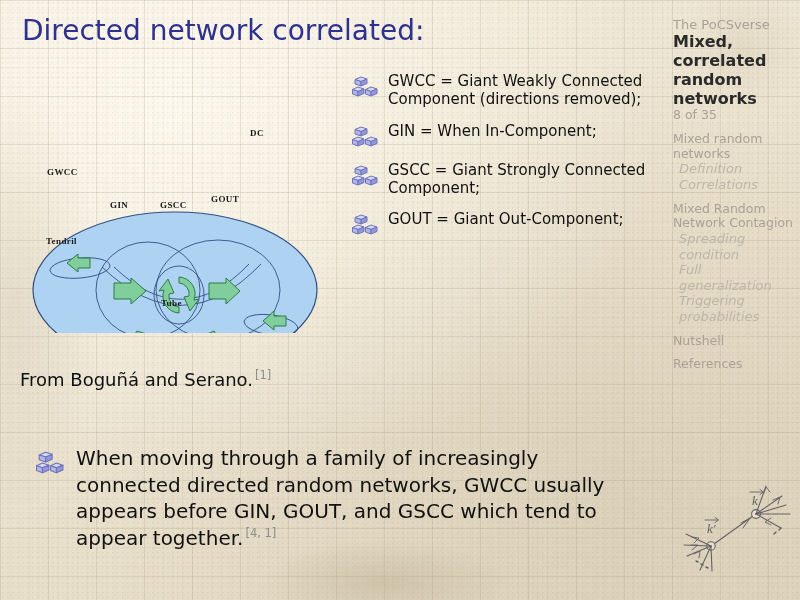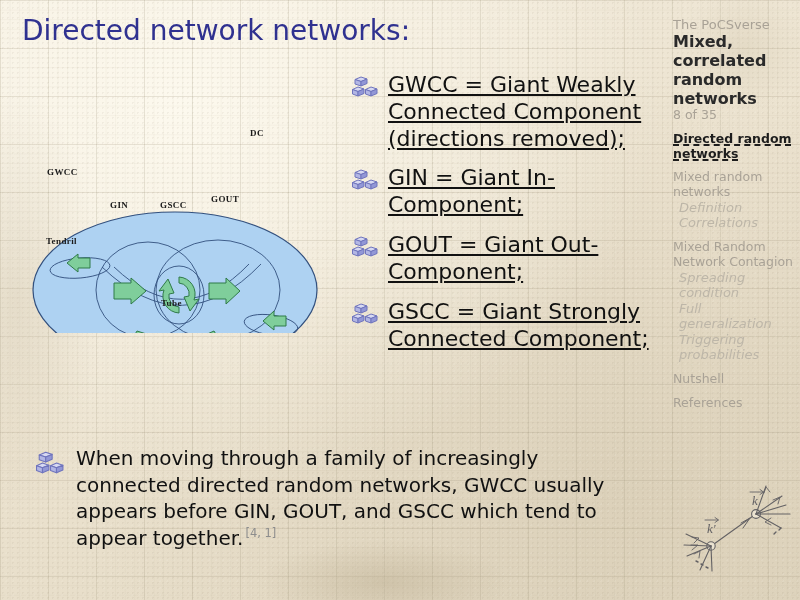"Directed network networks:" div { text: networks -> correlated }
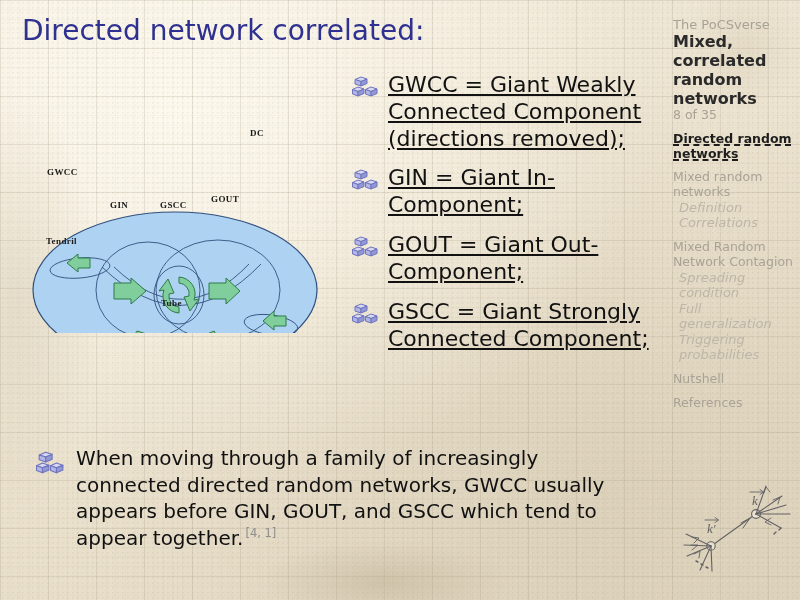"GWCC = Giant Weakly Connected" .bullet .btxt { font-size: 22px -> 15px; text-decoration: underline -> none }
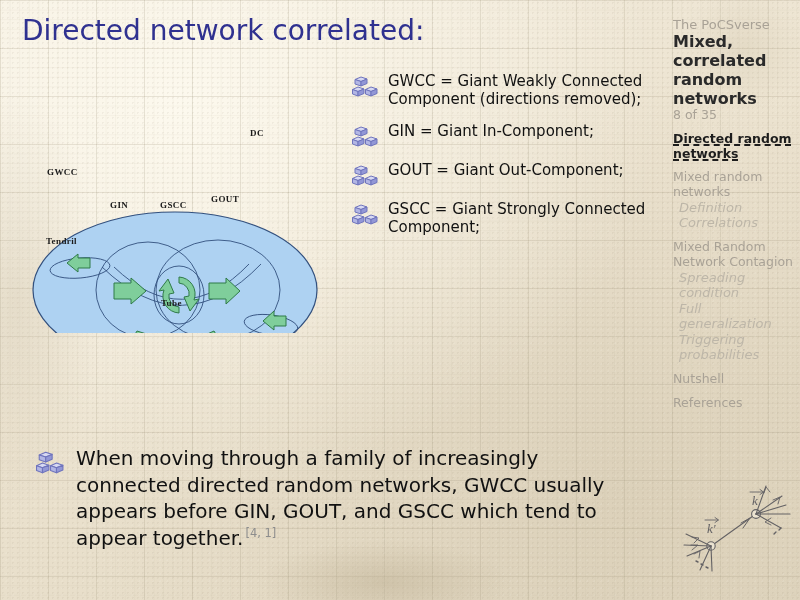"GIN = Giant In-Component;" span.btxt { text: Giant -> When }
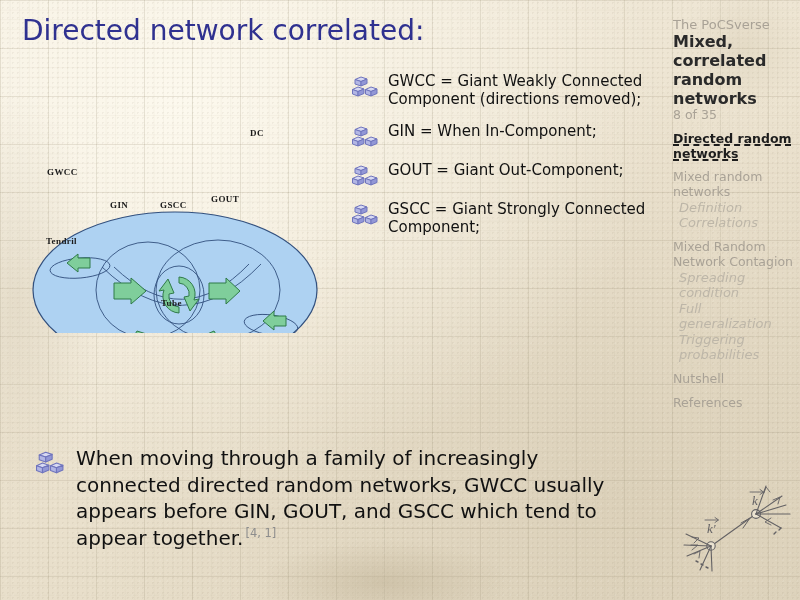"Directed random networks" div.nav-sec { html: <div>Directed random networks</div> -> none }
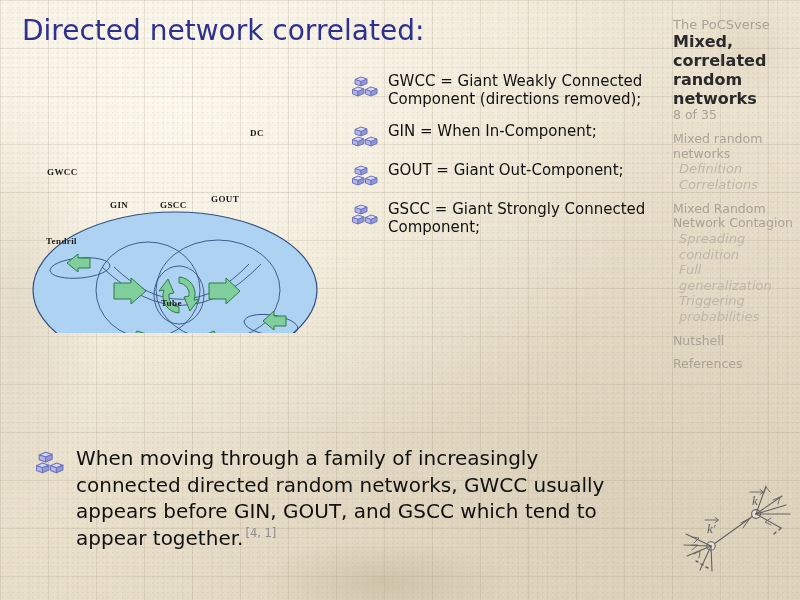"GOUT = Giant Out-Component;" div.bullet { order: before "GSCC = Giant Strongly Connected" -> after "GSCC = Giant Strongly Connected" }
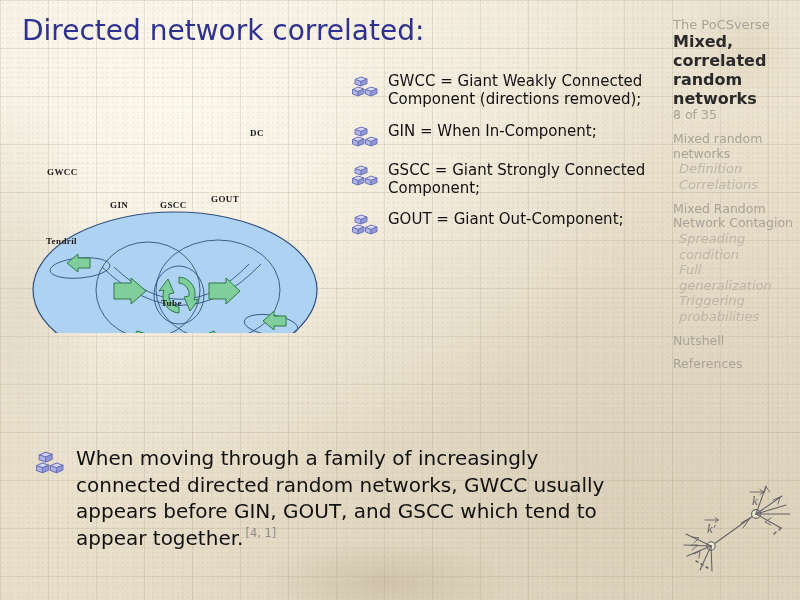"From Boguñá and Serano. [1]" div { html: none -> <div> <span>From Boguñá and Serano.</span><span>[1]</span> </div> }
